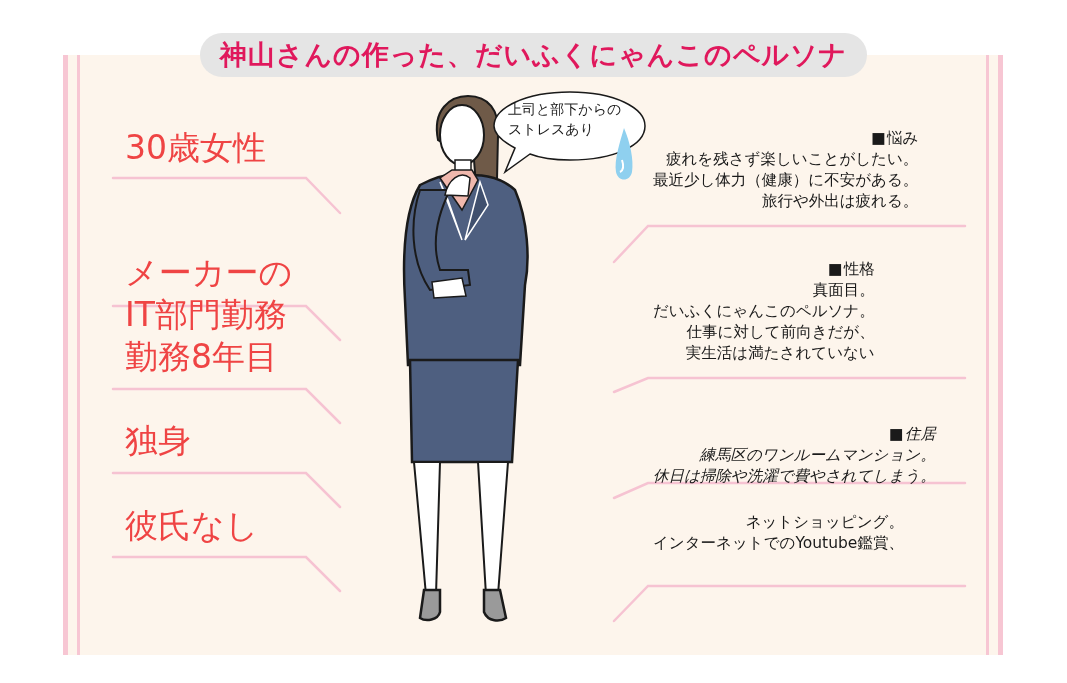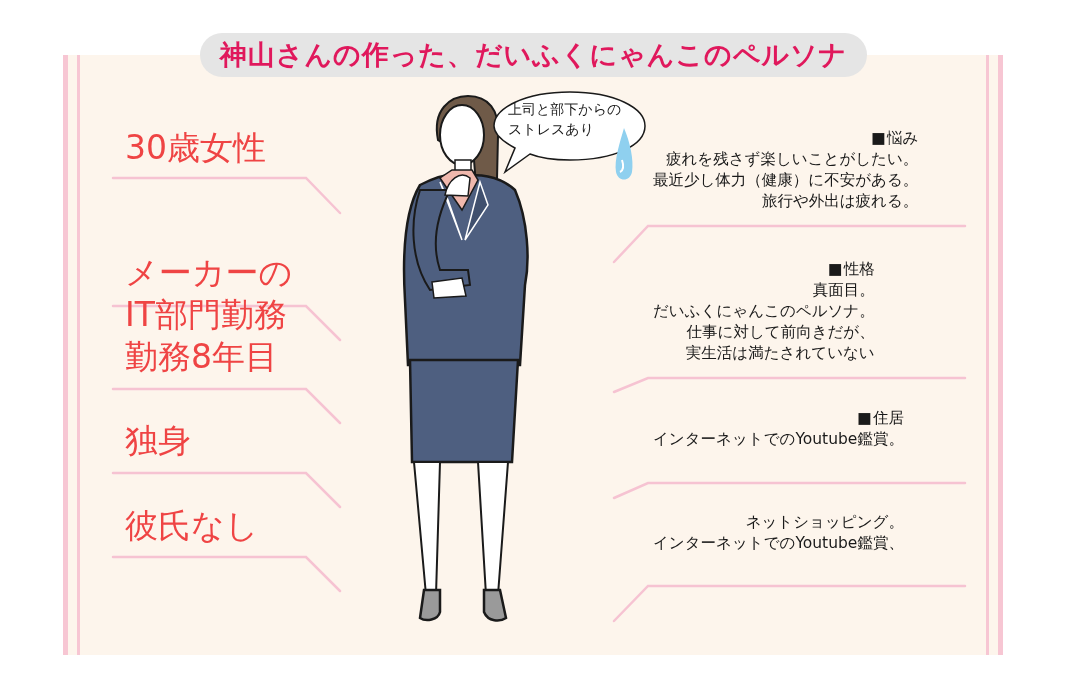"住居" div.right-block { font-style: none -> italic; top: 408px -> 424px }
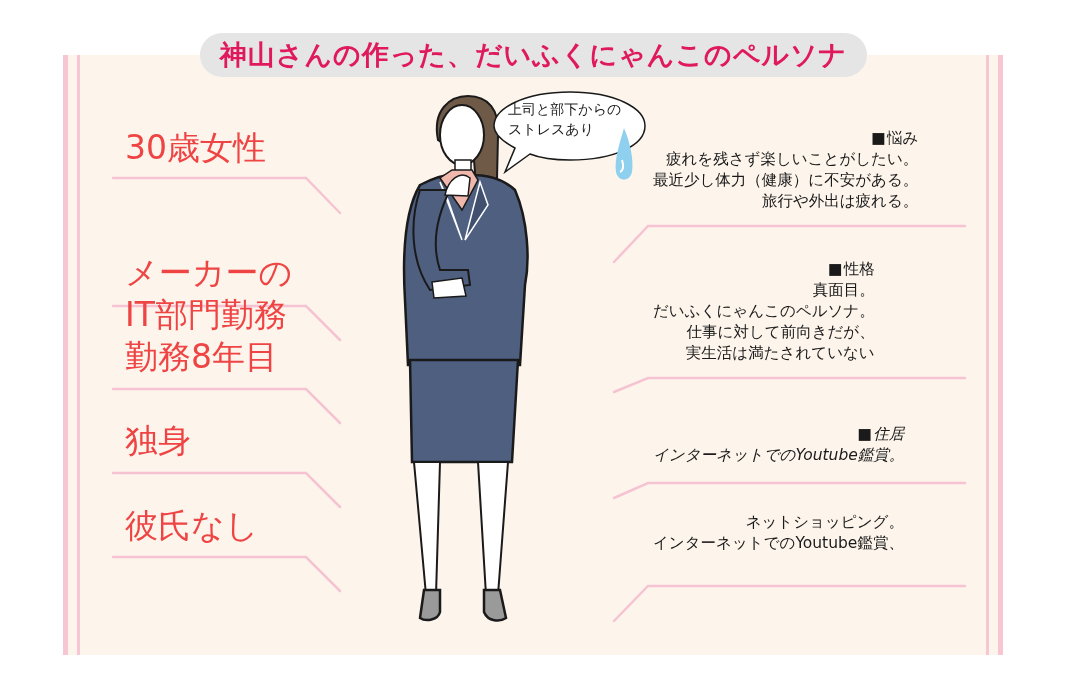"練馬区のワンルームマンション。" div { html: none -> <div>練馬区のワンルームマンション。</div> }
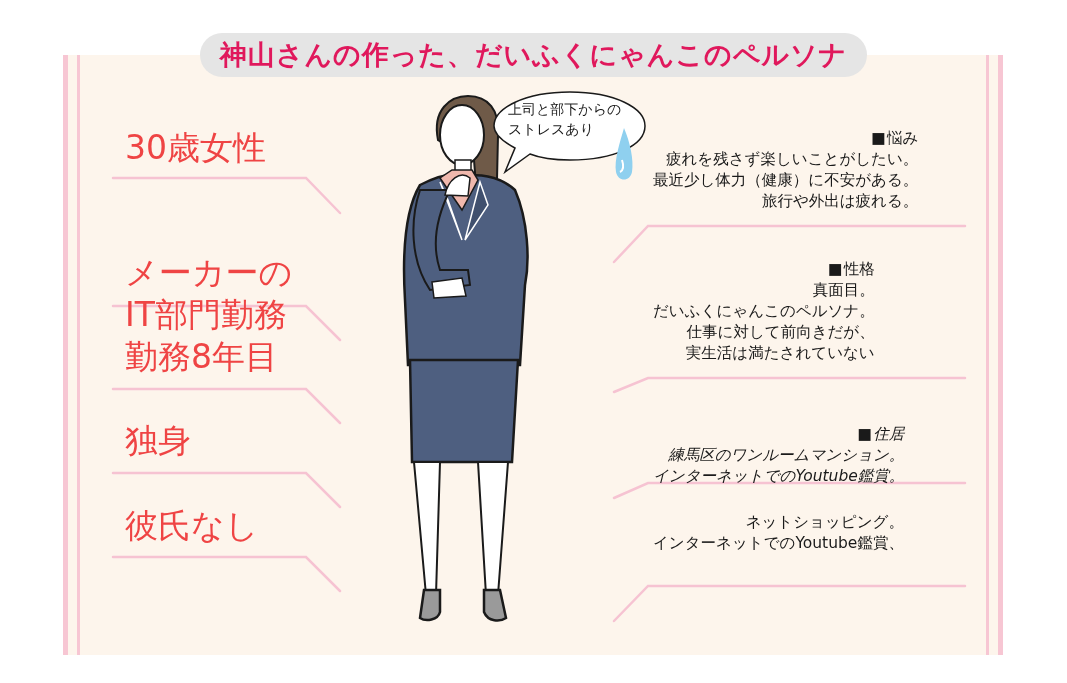"インターネットでのYoutube鑑賞。" div { text: インターネットでのYoutube鑑賞 -> 休日は掃除や洗濯で費やされてしまう }
